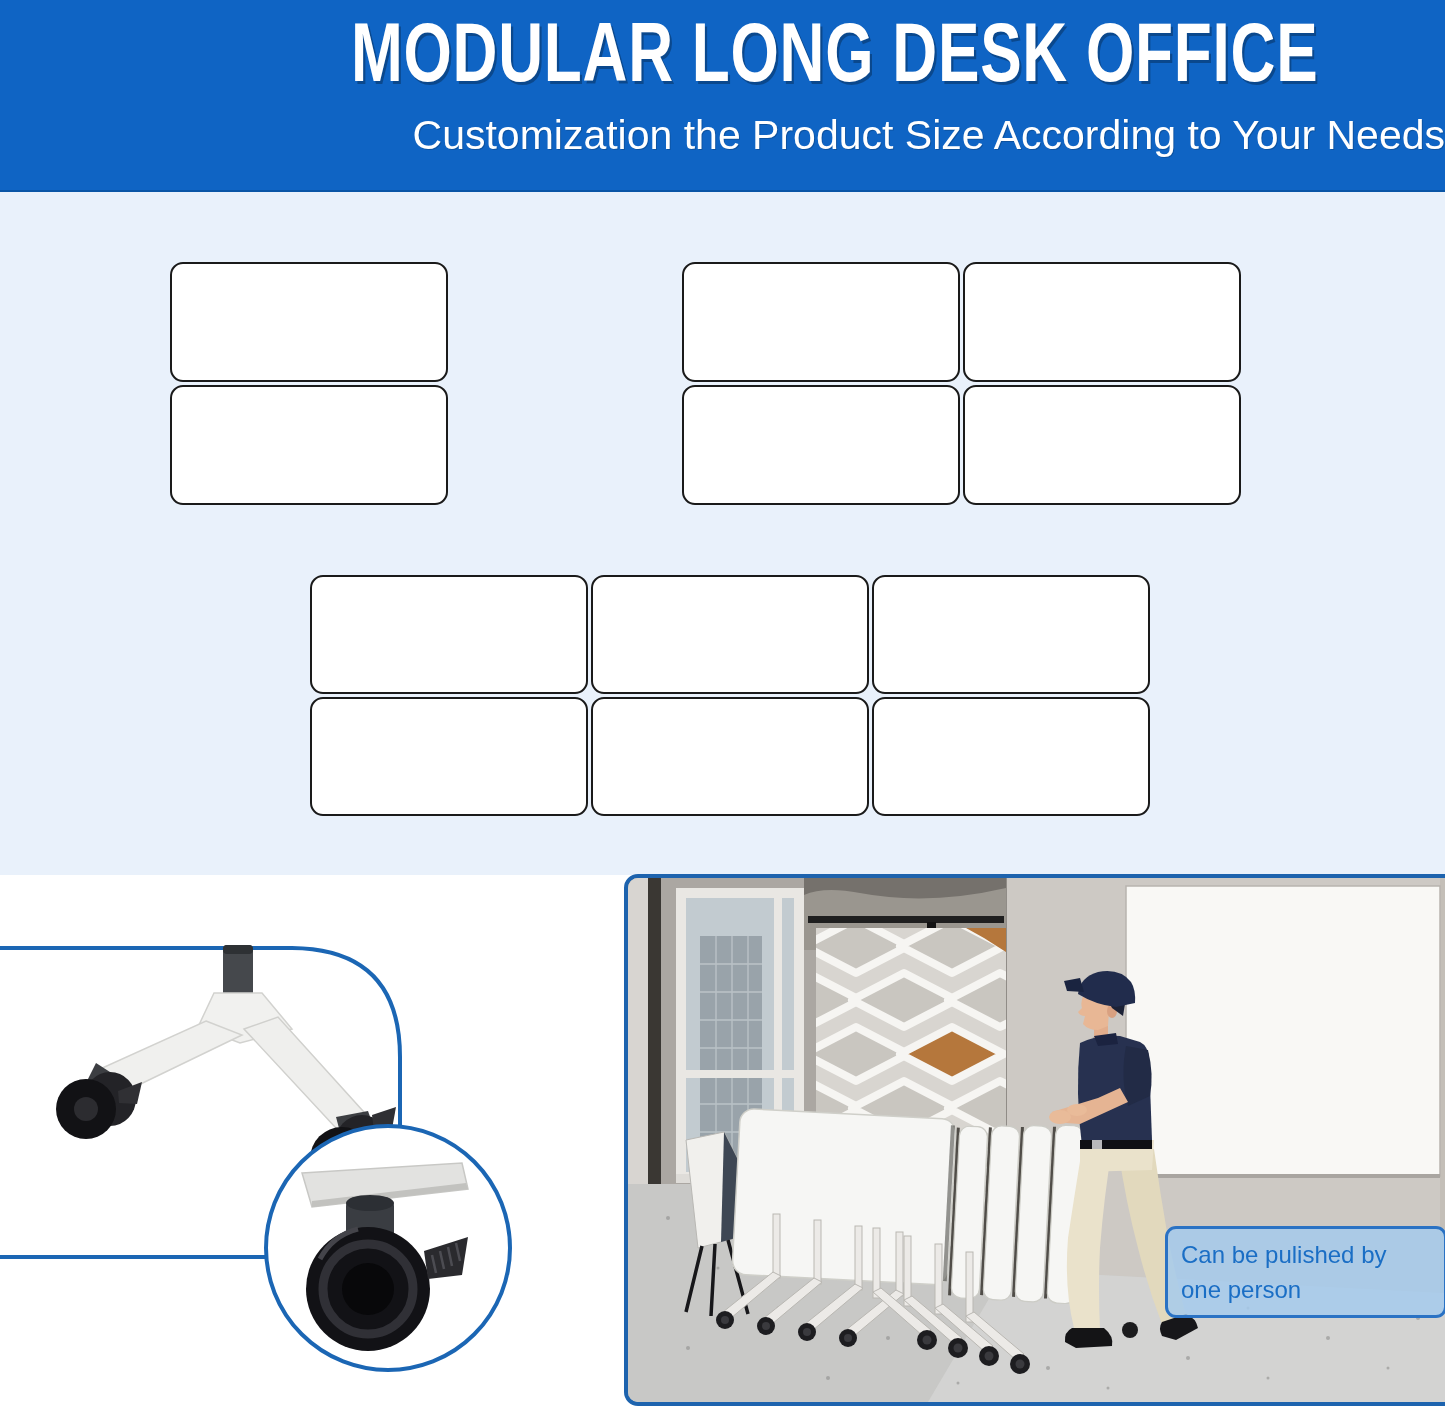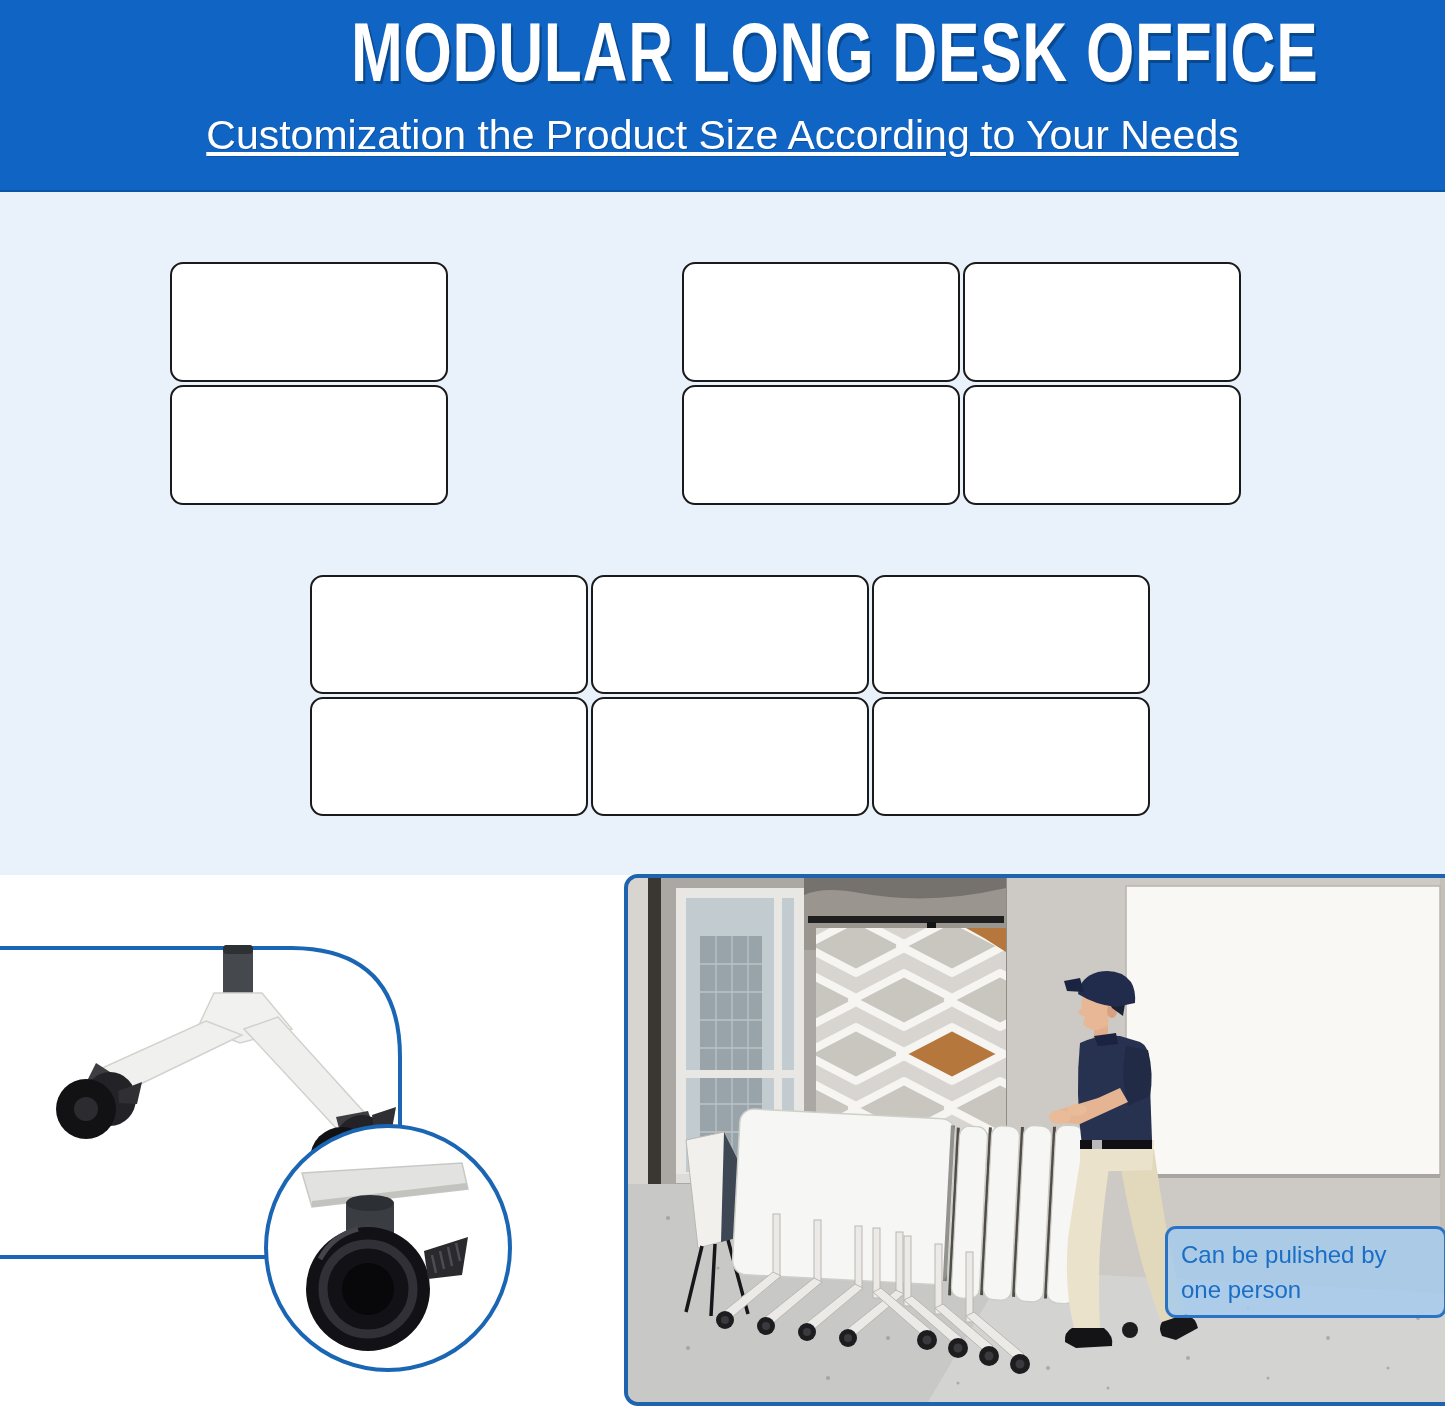"Customization the Product Size According" .subtitle { text-align: center -> right; text-decoration: underline -> none }
